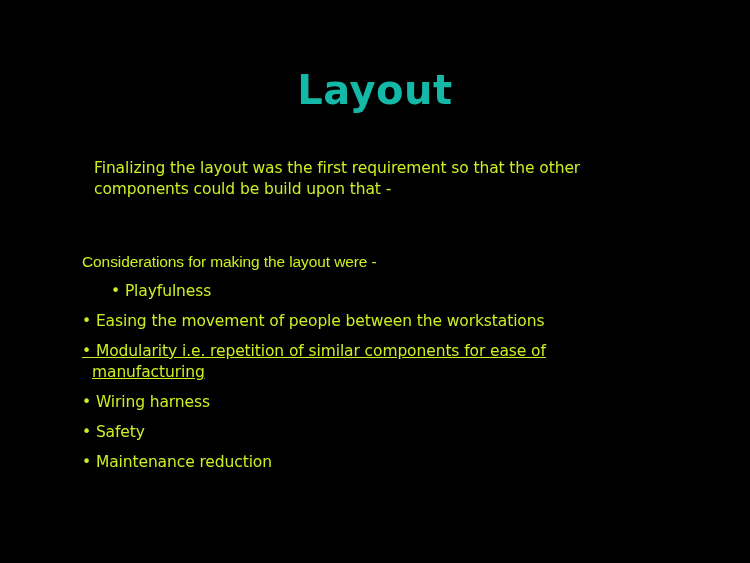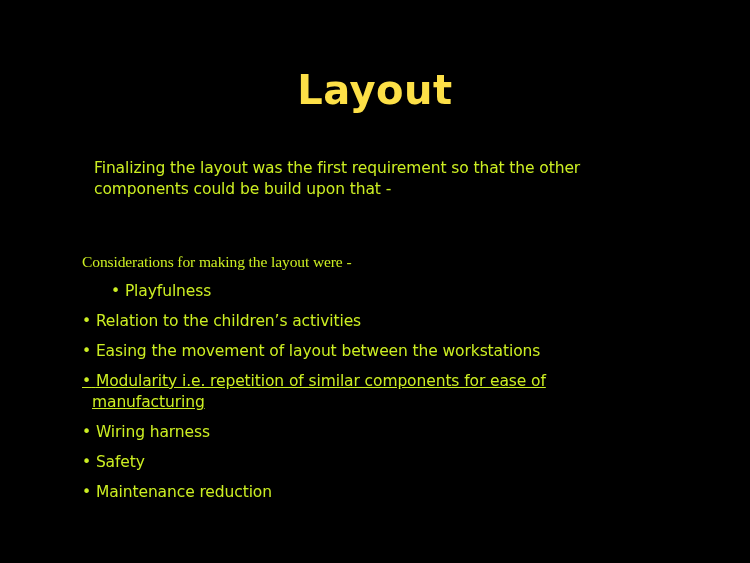"Layout" div.slide-title { color: #fde047 -> #14b8a6 }
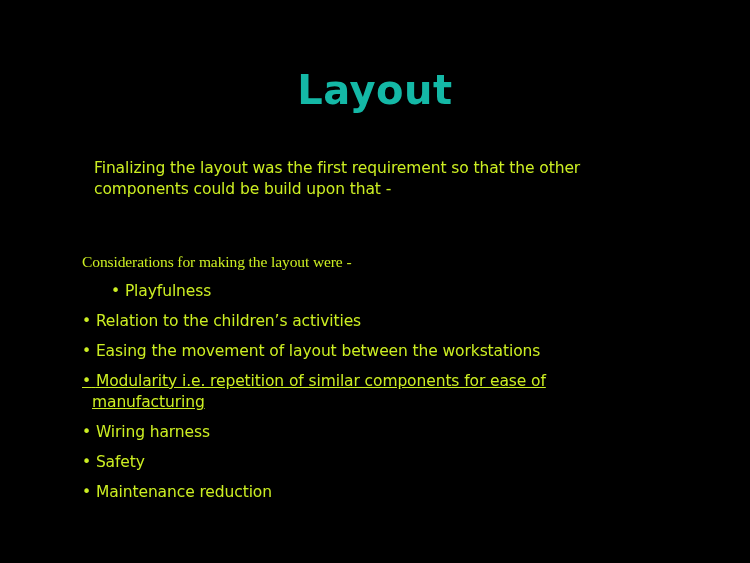"Considerations for making the layout" .lead-line { font-family: Liberation Serif, serif -> Liberation Sans, sans-serif }
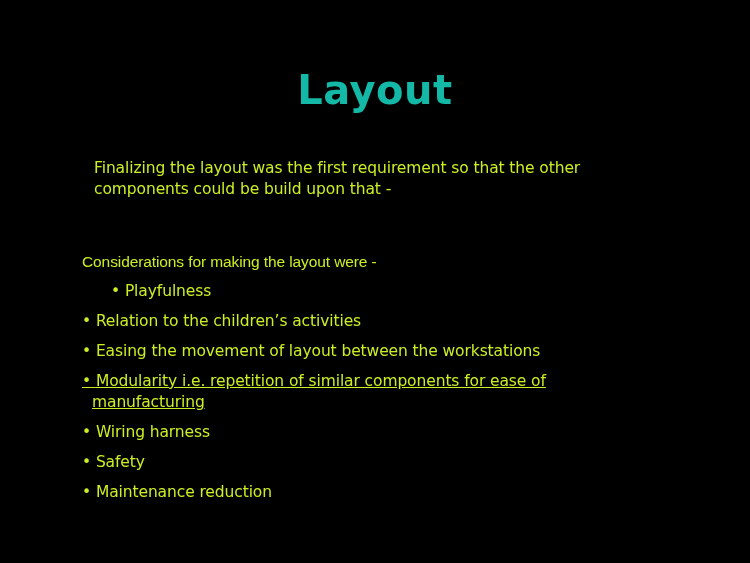"• Relation to the children’s" li.bullet-item { html: <li> <span>•</span> <span>Relation to the children’s activities</span> </li> -> none }
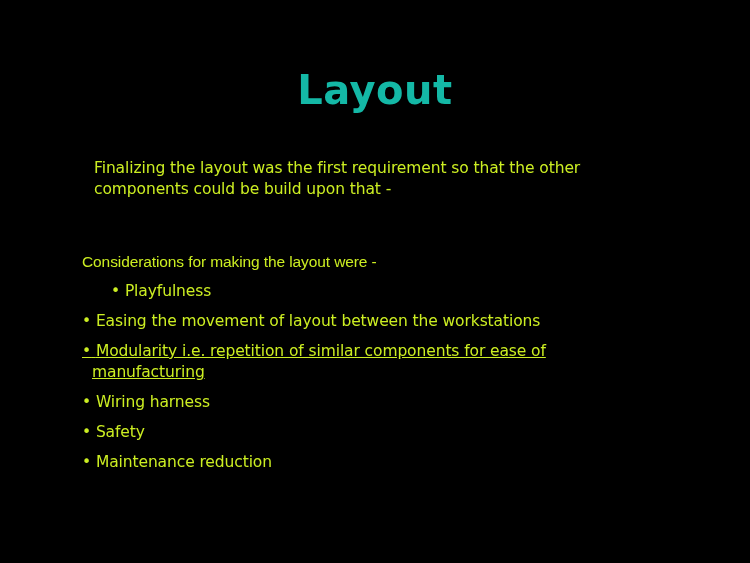"Easing the movement of layout" span { text: layout -> people }
